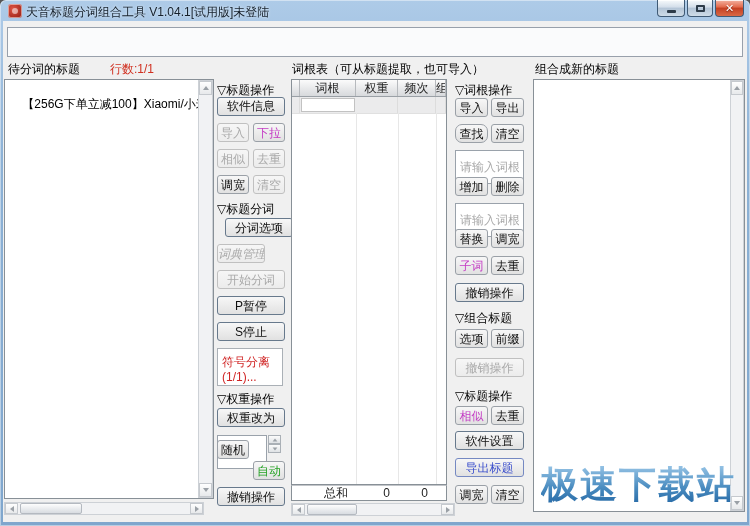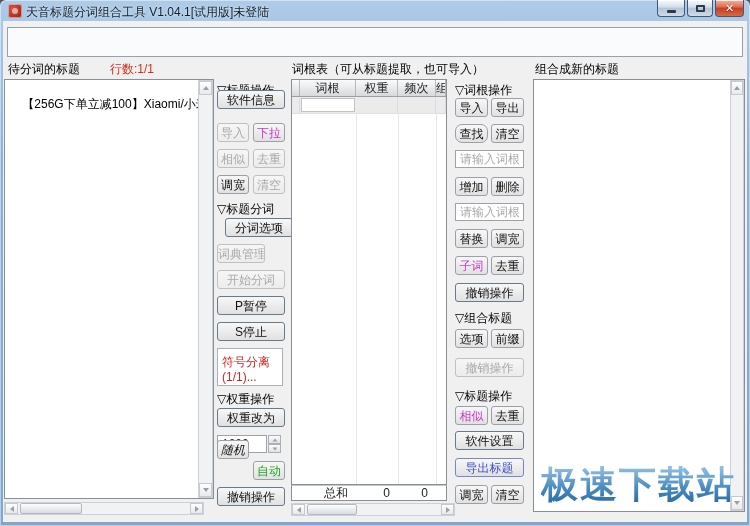"软件信息" button.btn { font-family: none -> Liberation Mono, monospace; top: 90px -> 97px }
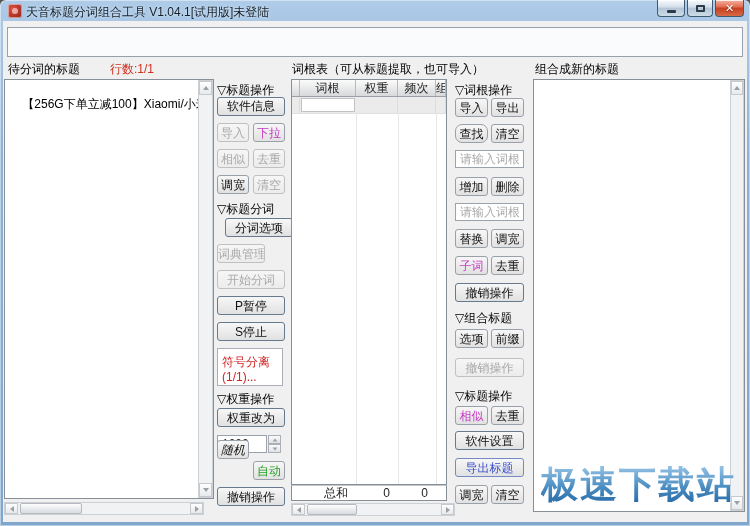"请输入词根" input.tb { padding: 8px 4px -> 16px 4px }
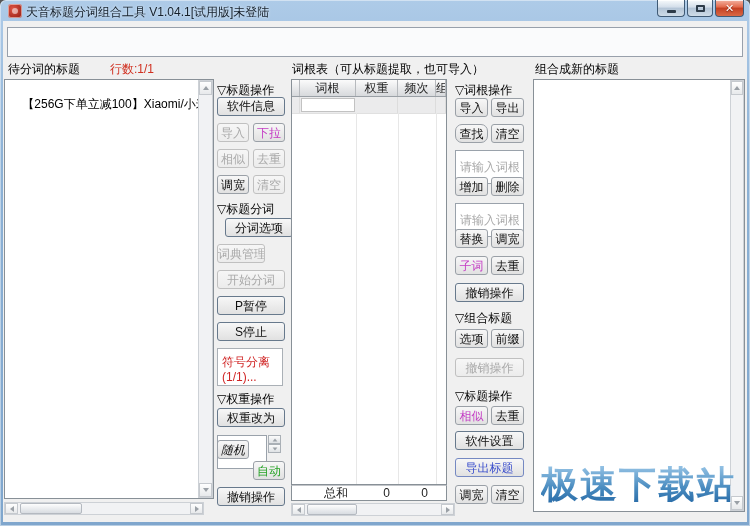"词典管理" button.btn { font-style: none -> italic }
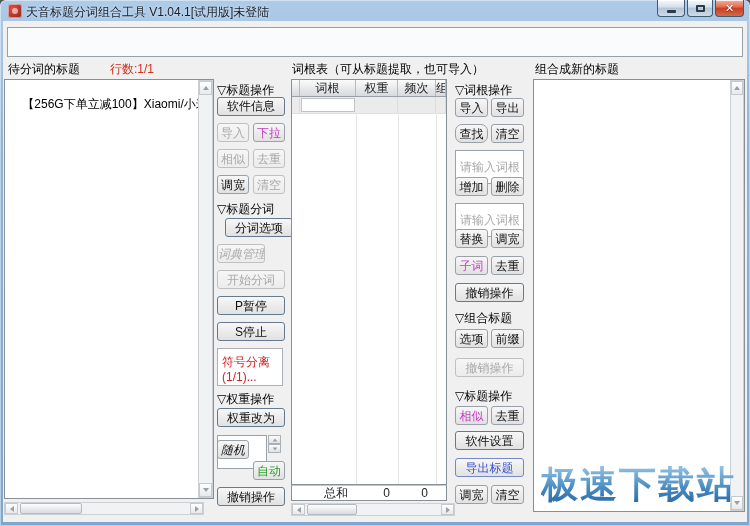"随机" button.btn { font-style: italic -> none }
